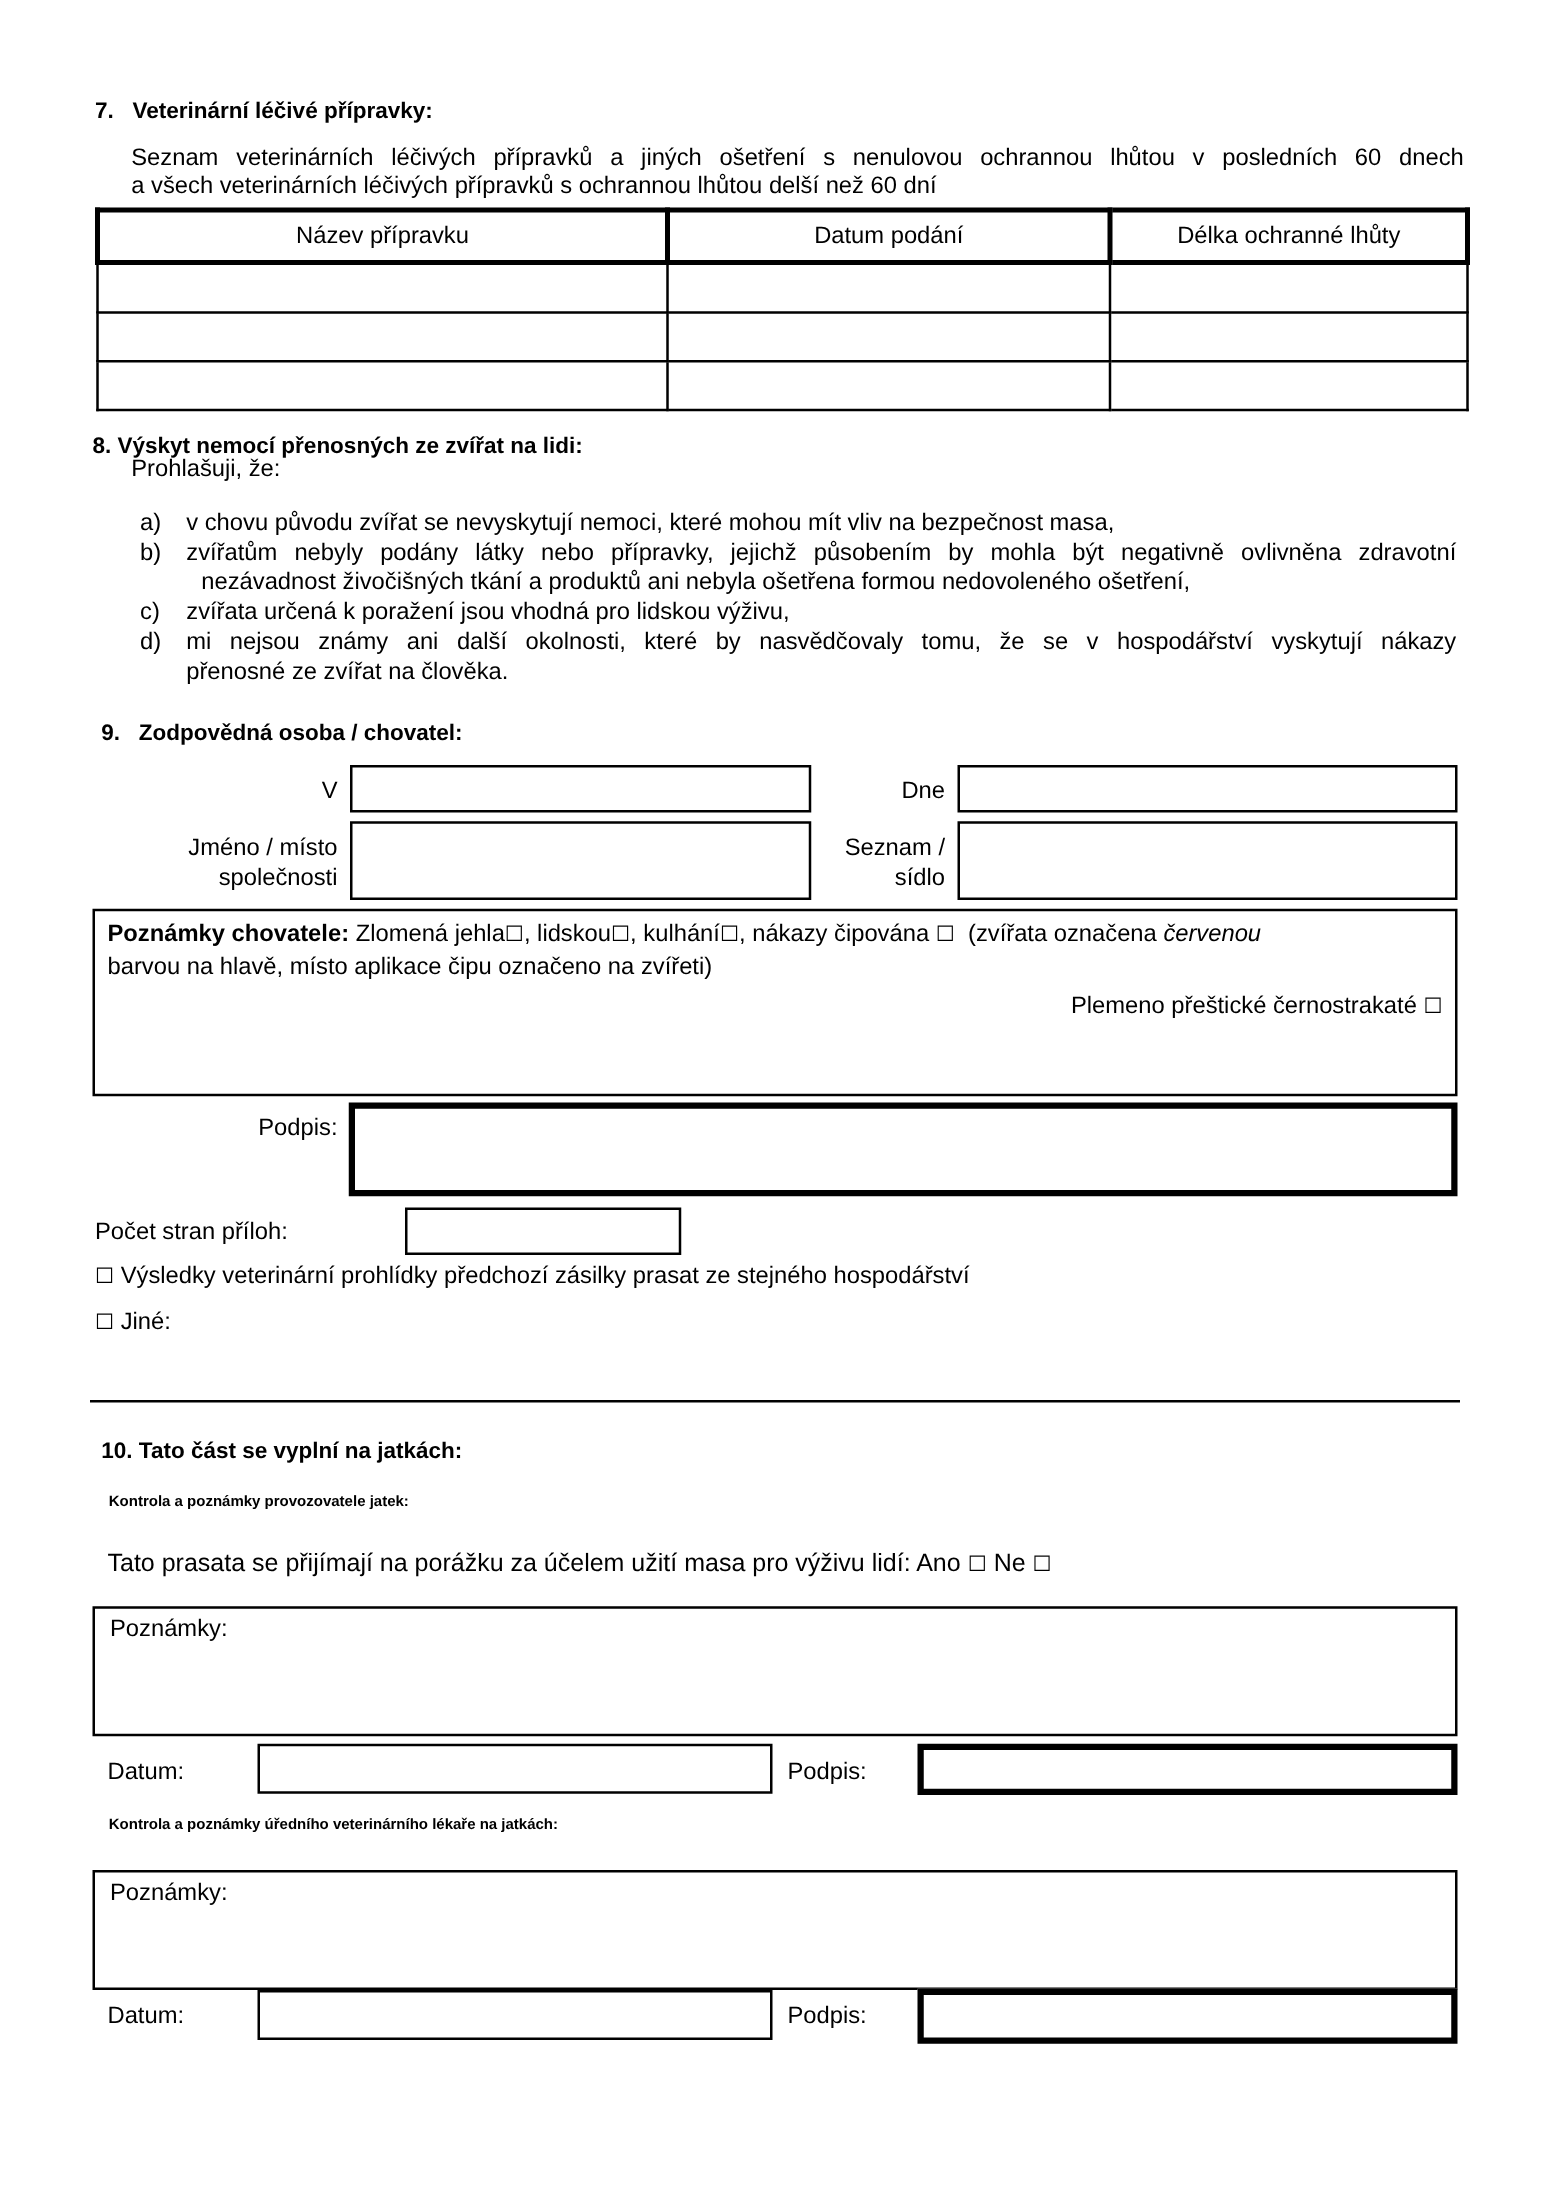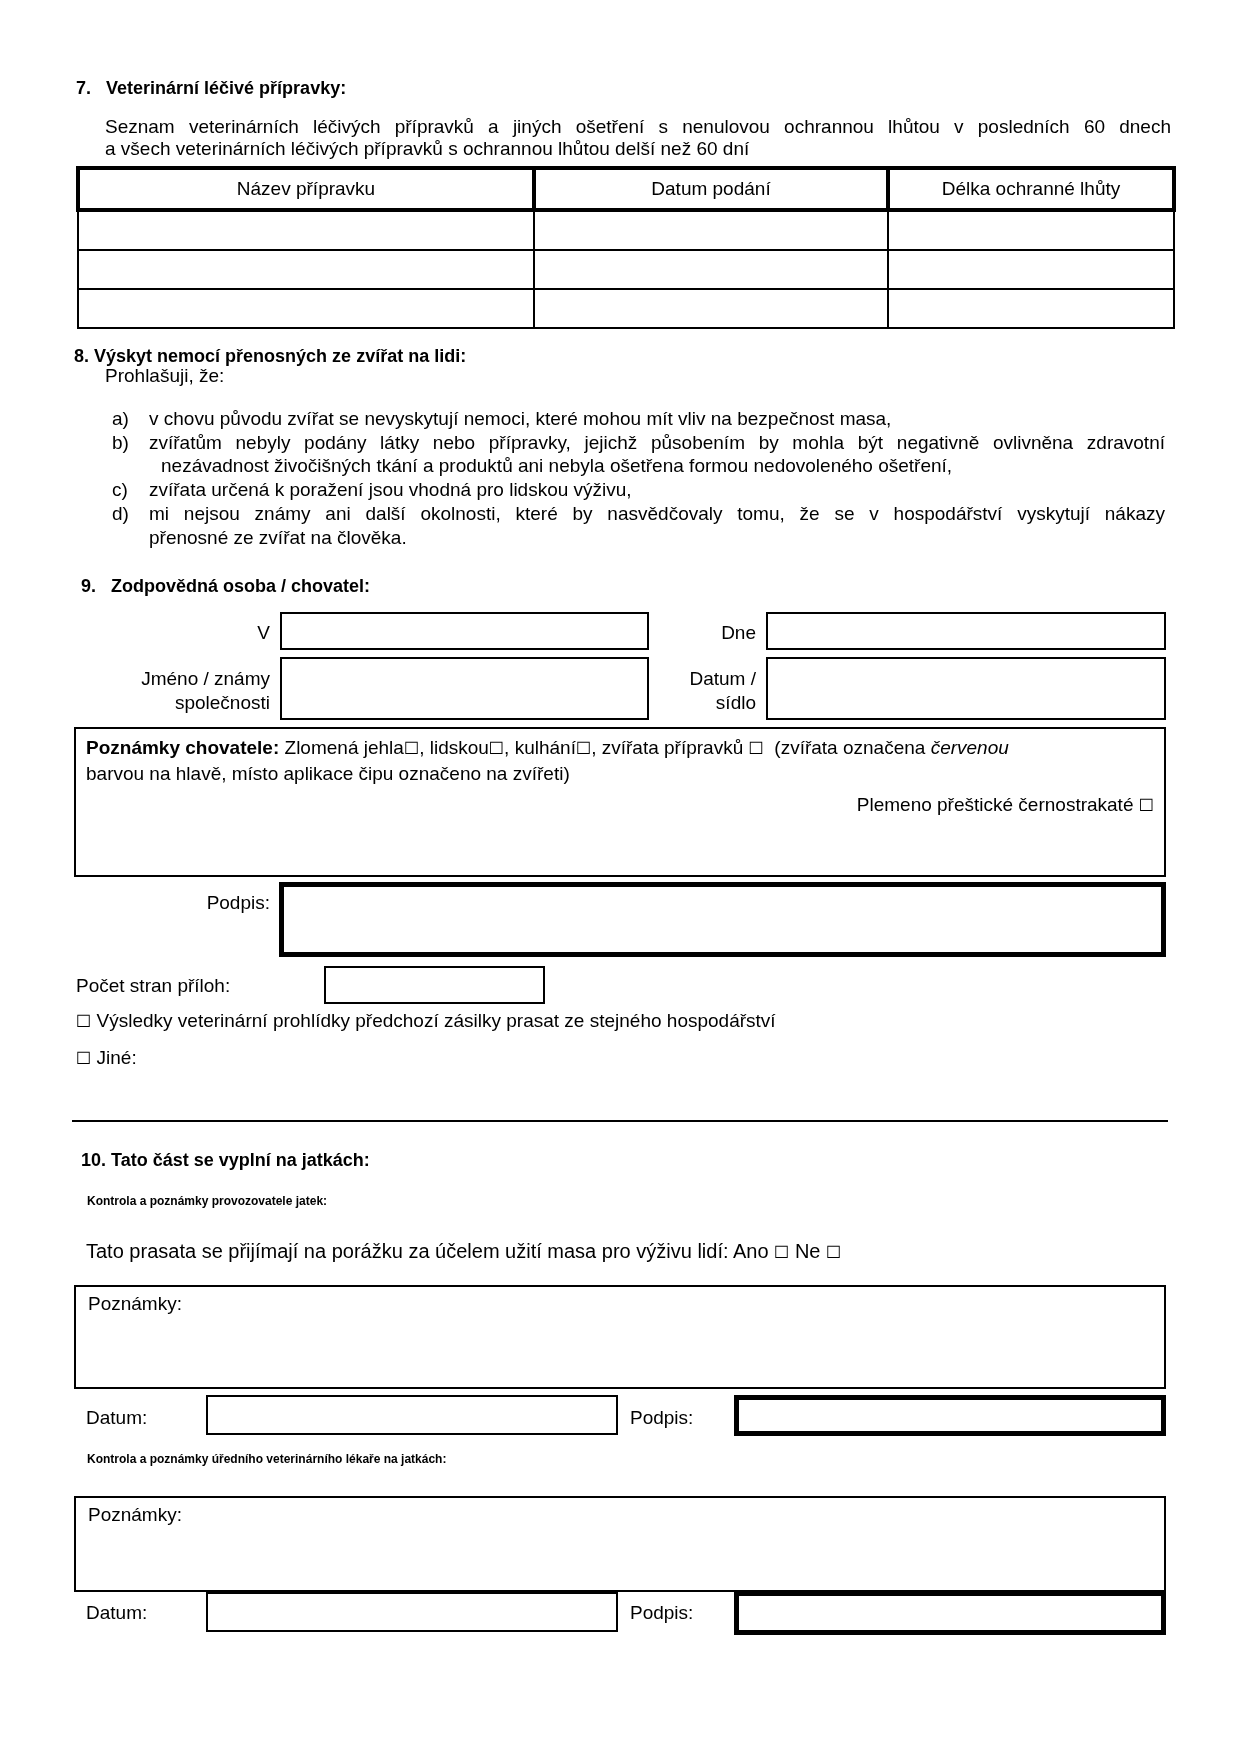"Jméno / známy" div { text: známy -> místo }
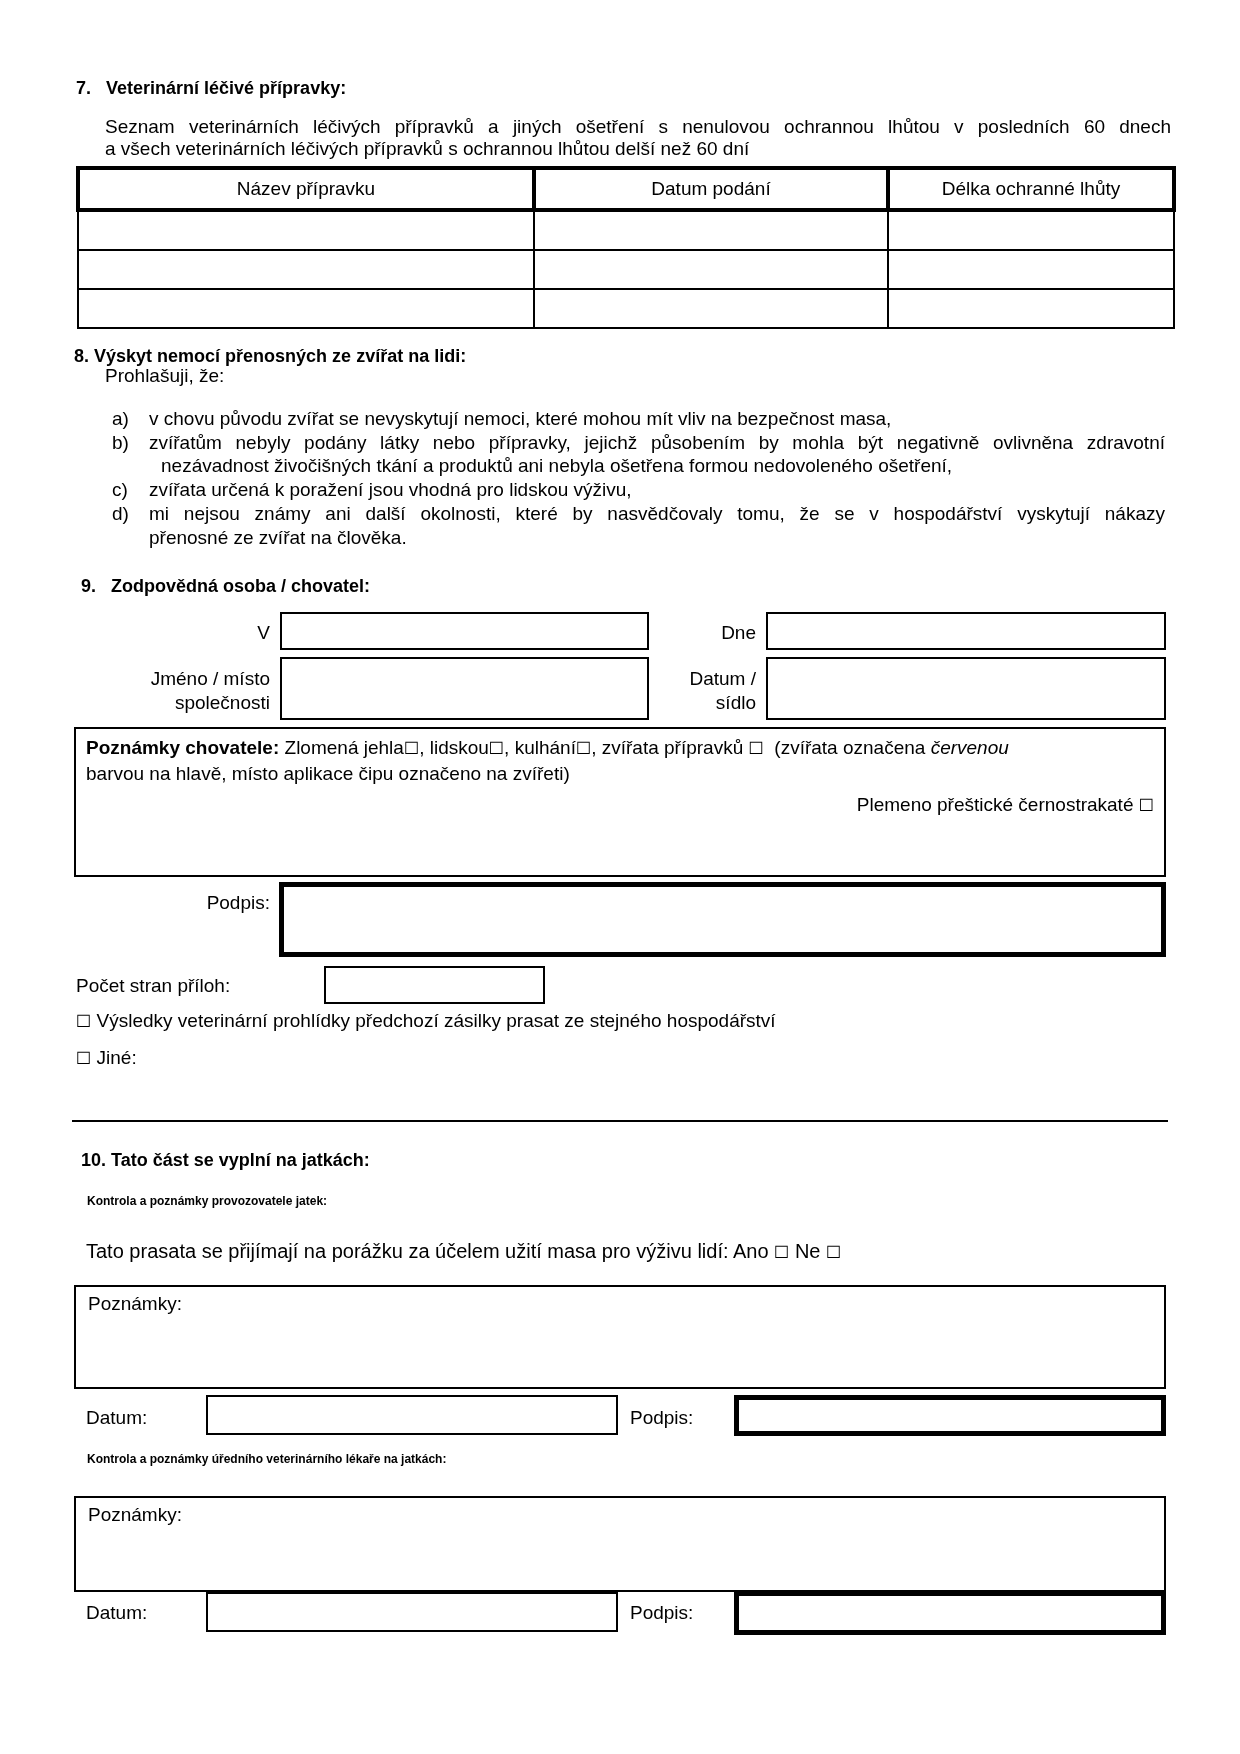"Datum /" div { text: Datum -> Seznam }
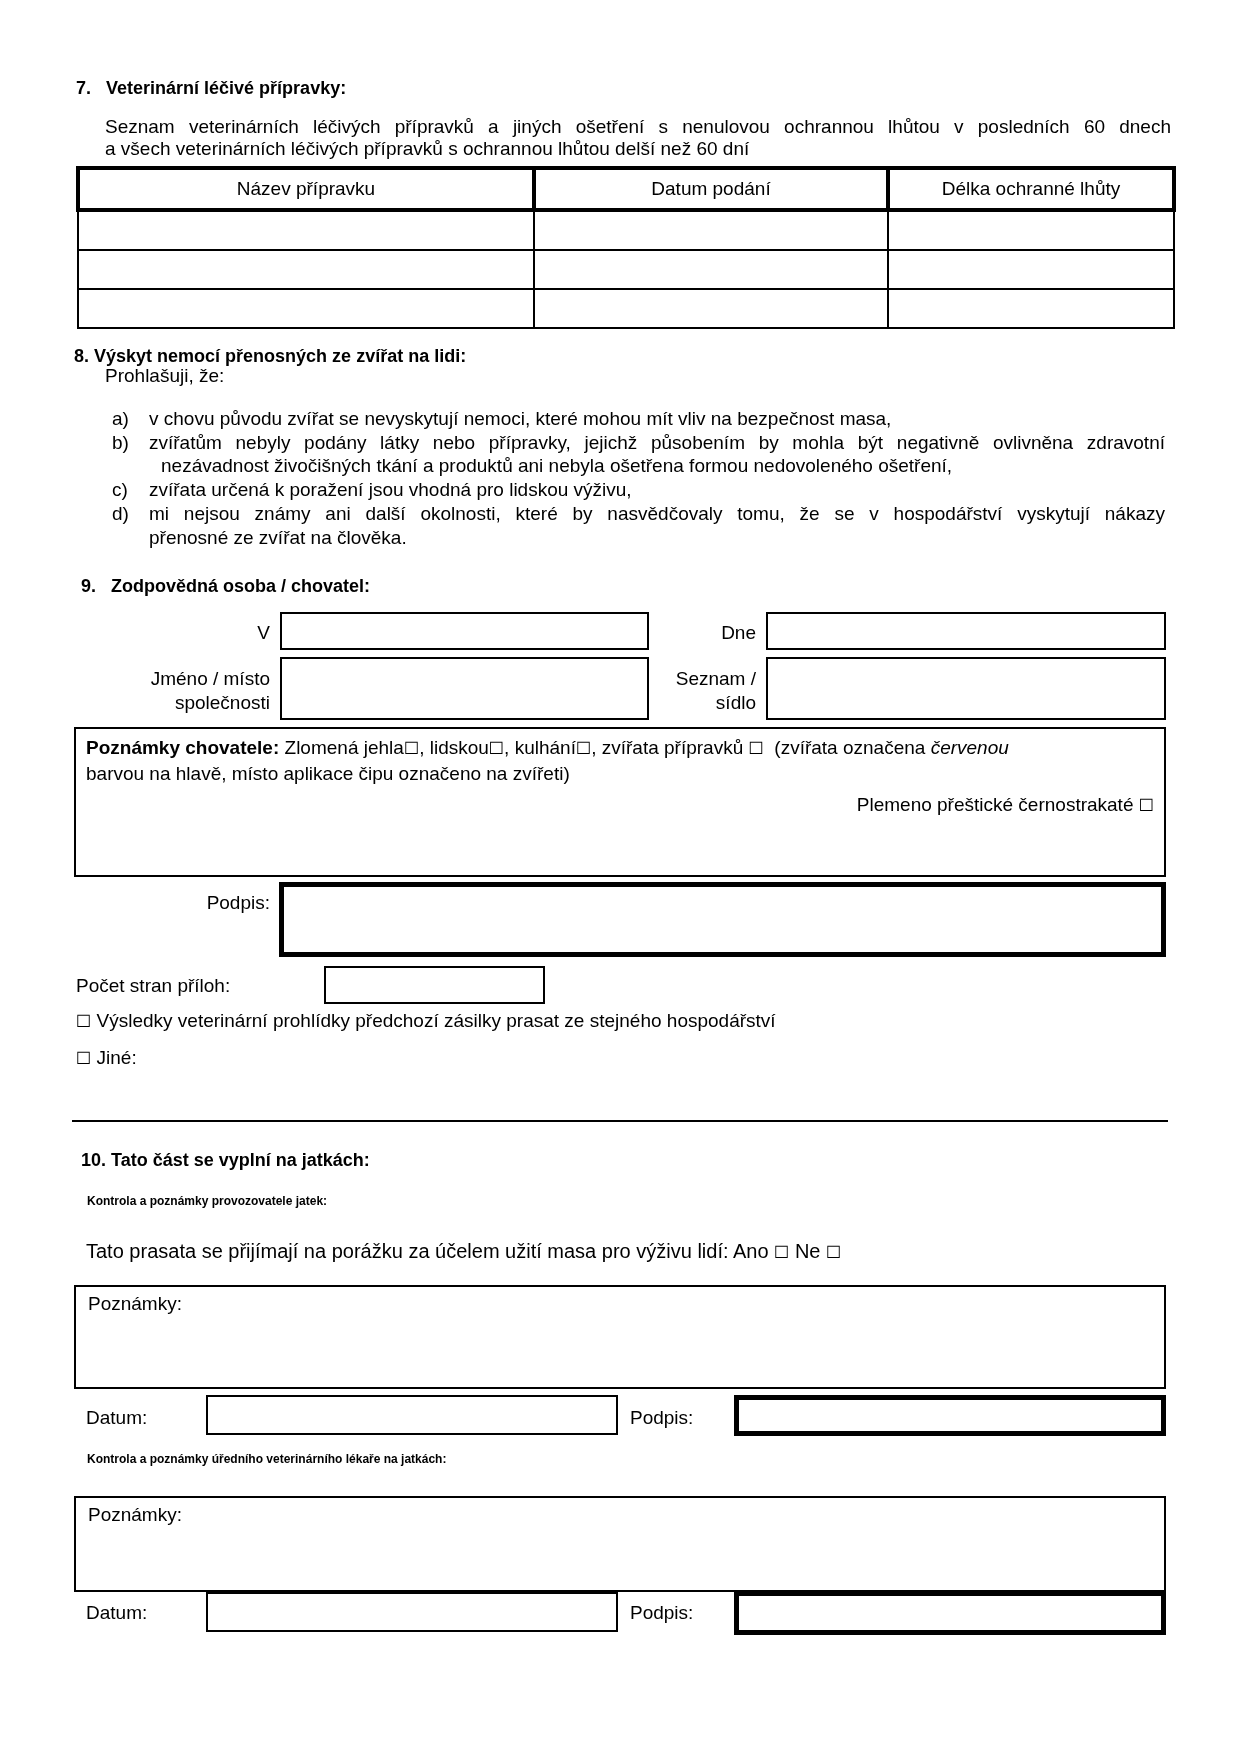"zvířata přípravků" span { text: zvířata přípravků -> nákazy čipována }
